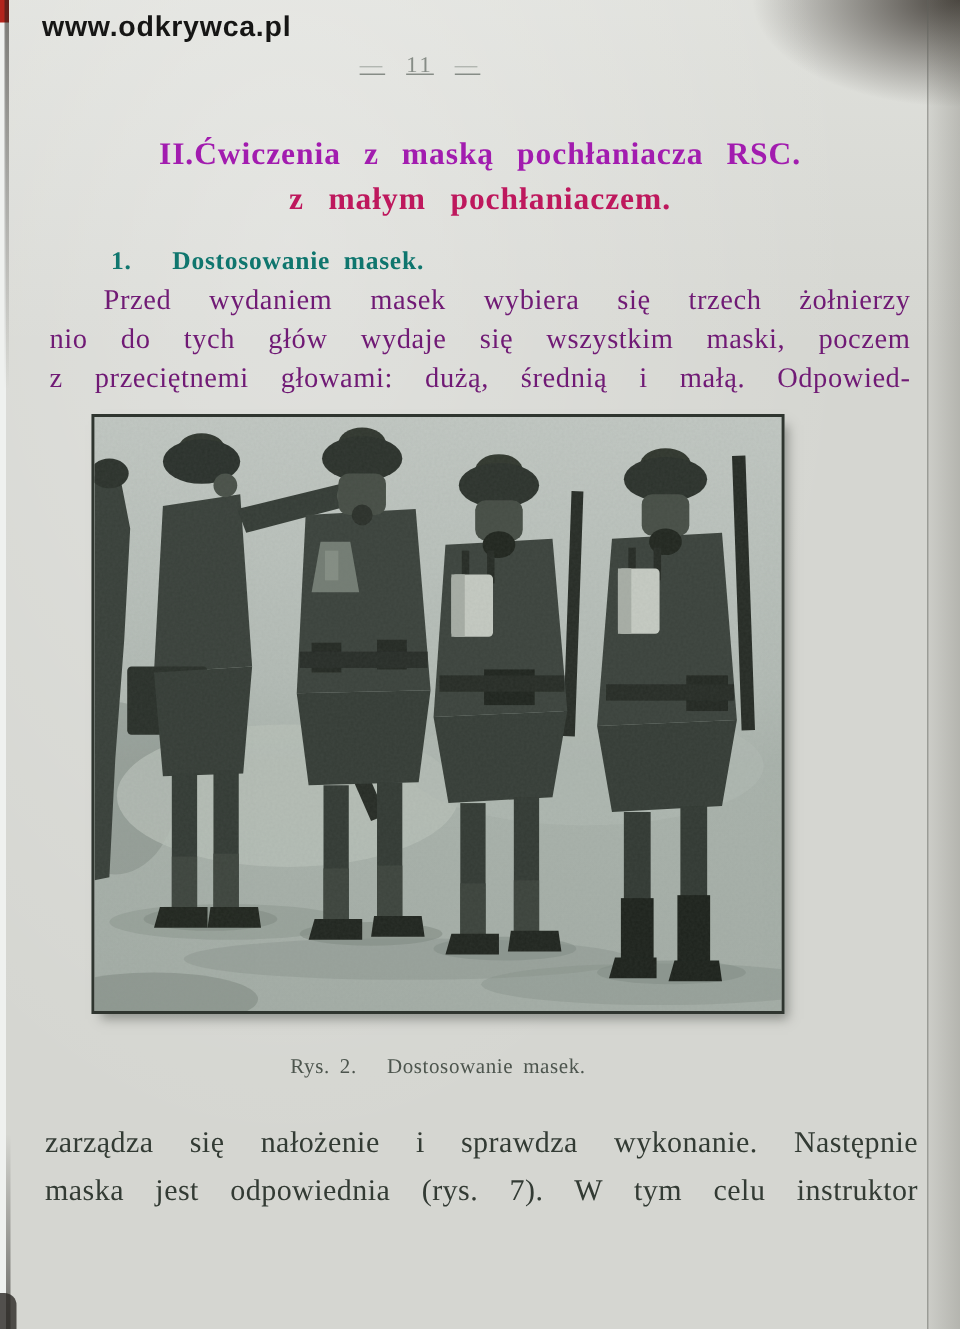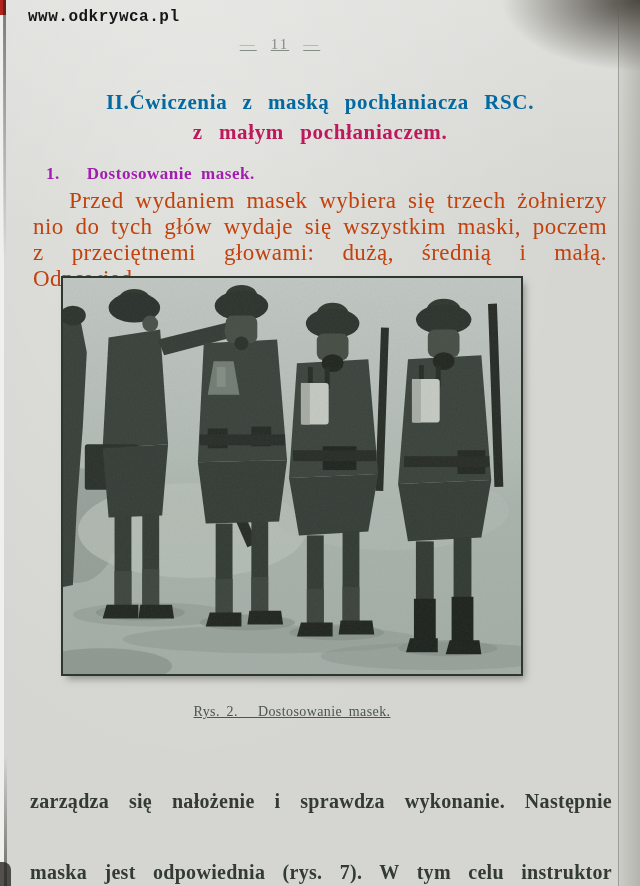"www.odkrywca.pl" .watermark { font-family: Liberation Mono, monospace -> Liberation Sans, sans-serif; font-size: 16px -> 19px }
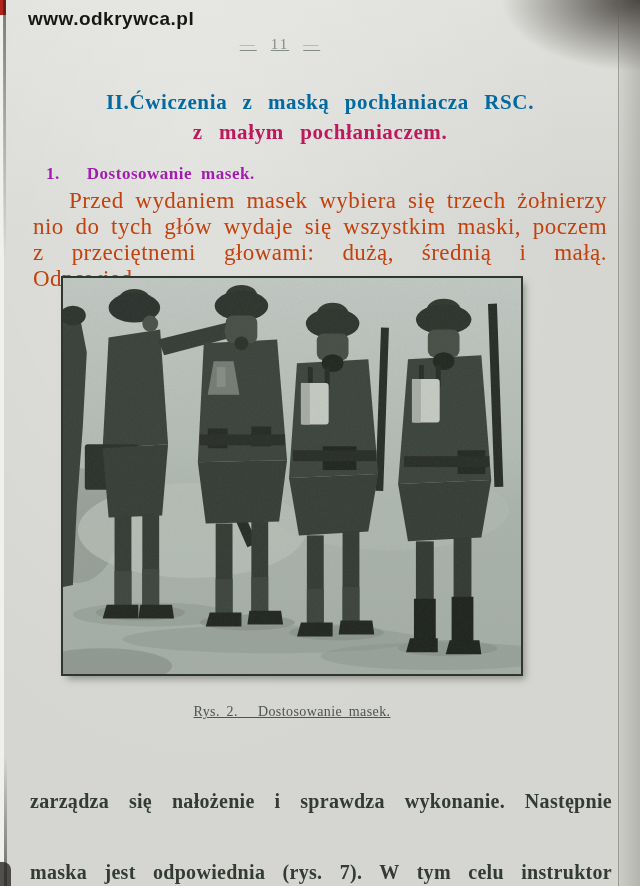"II." .heading-line1 { color: #0369a1 -> #a21caf }
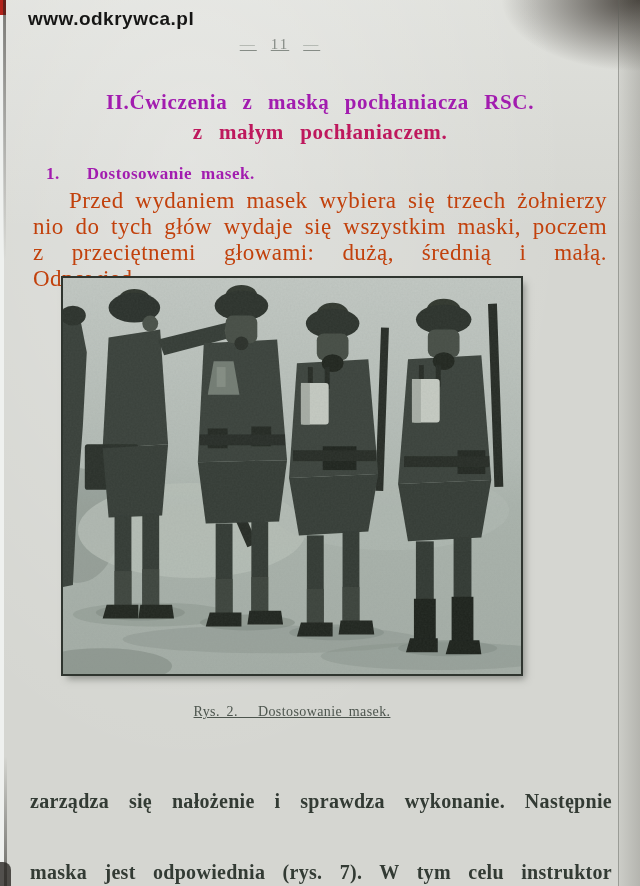"1. Dostosowanie masek." .section-title { color: #a21caf -> #0f766e; left: 46px -> 74px }
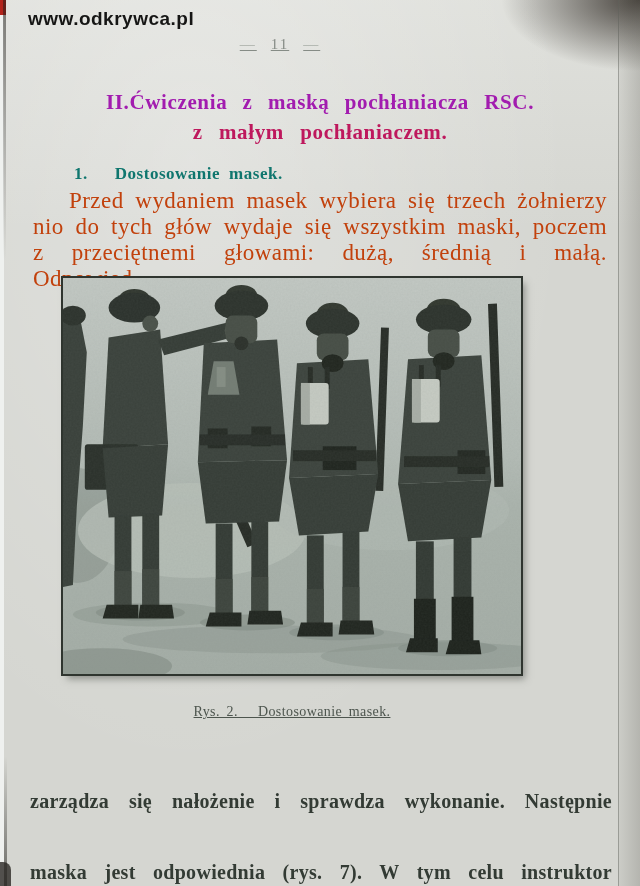"Przed wydaniem masek wybiera się" .intro .tline { color: #c2410c -> #701a75; font-size: 23px -> 19px }
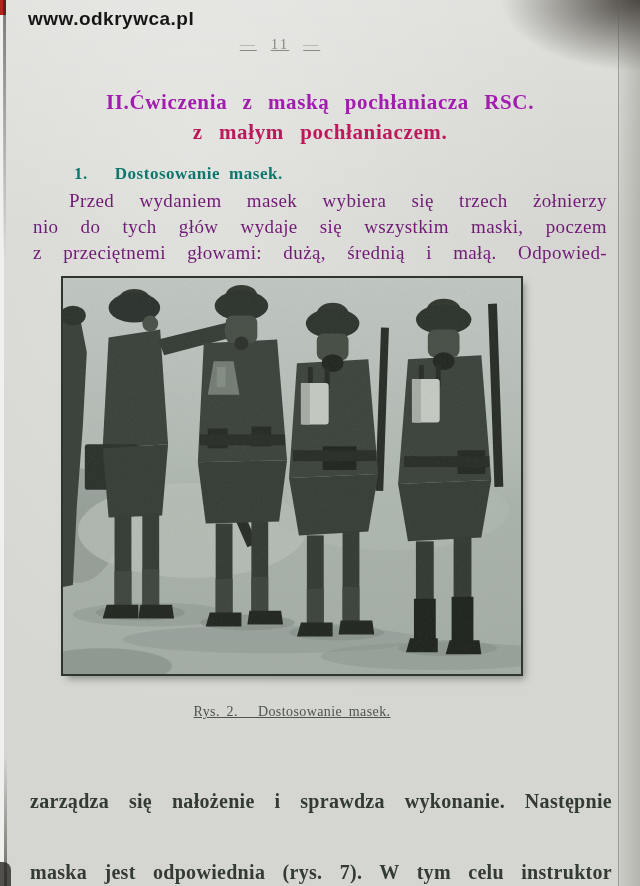"Rys. 2. Dostosowanie masek." .fig-caption { text-decoration: underline -> none }
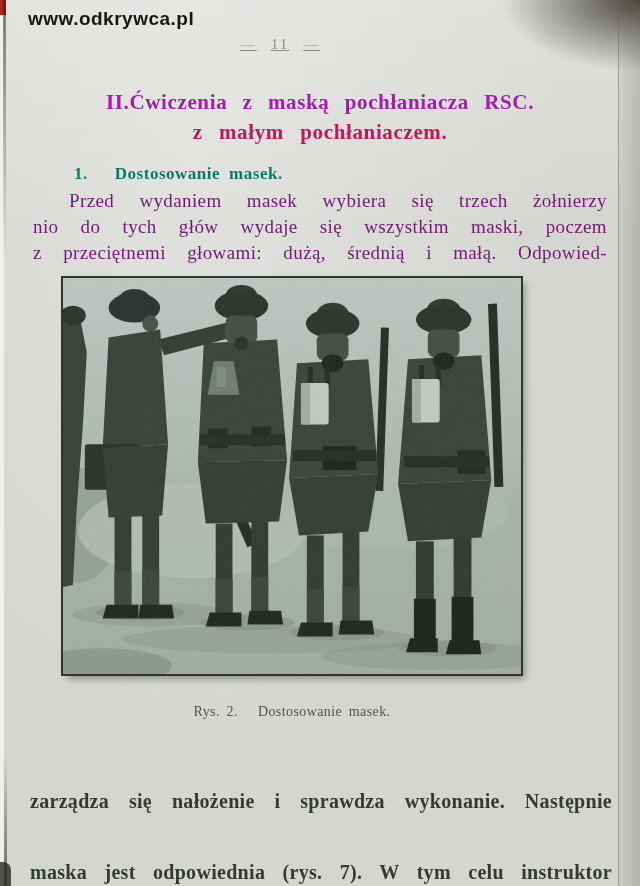"zarządza się nałożenie i sprawdza" .closing .tline { font-weight: bold -> normal; margin-top: 39px -> none }
